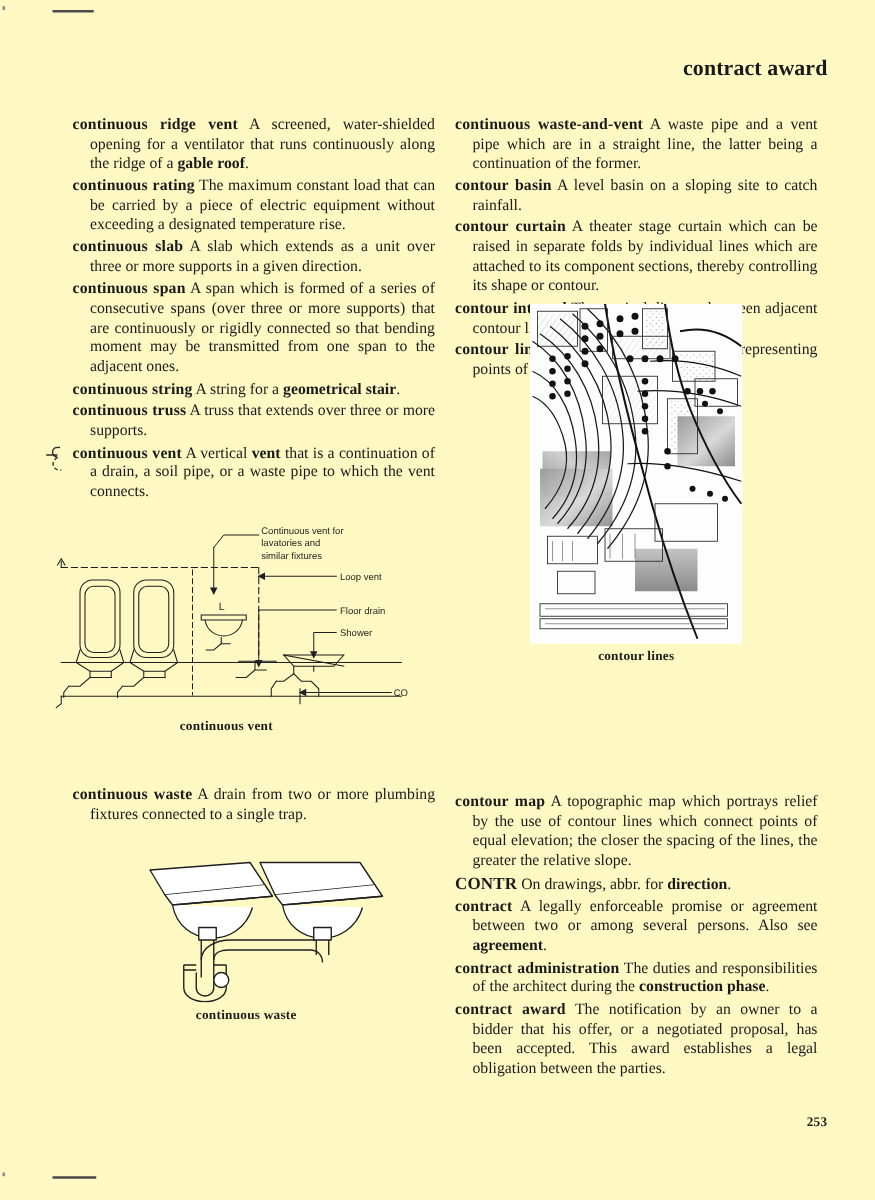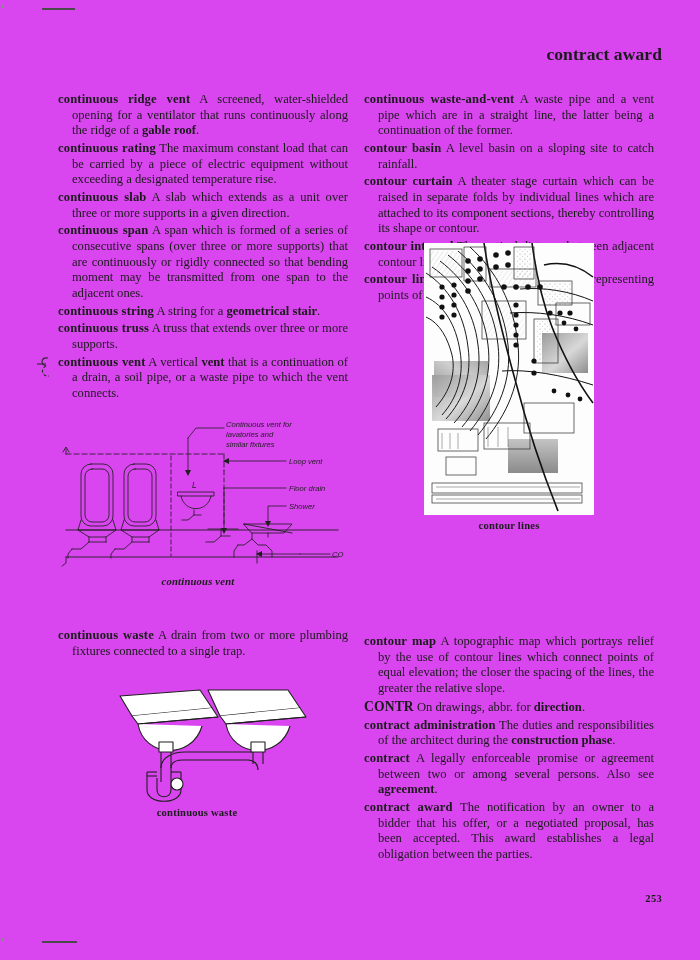"contract award" .page { background: #d946ef -> #fef9c3 }
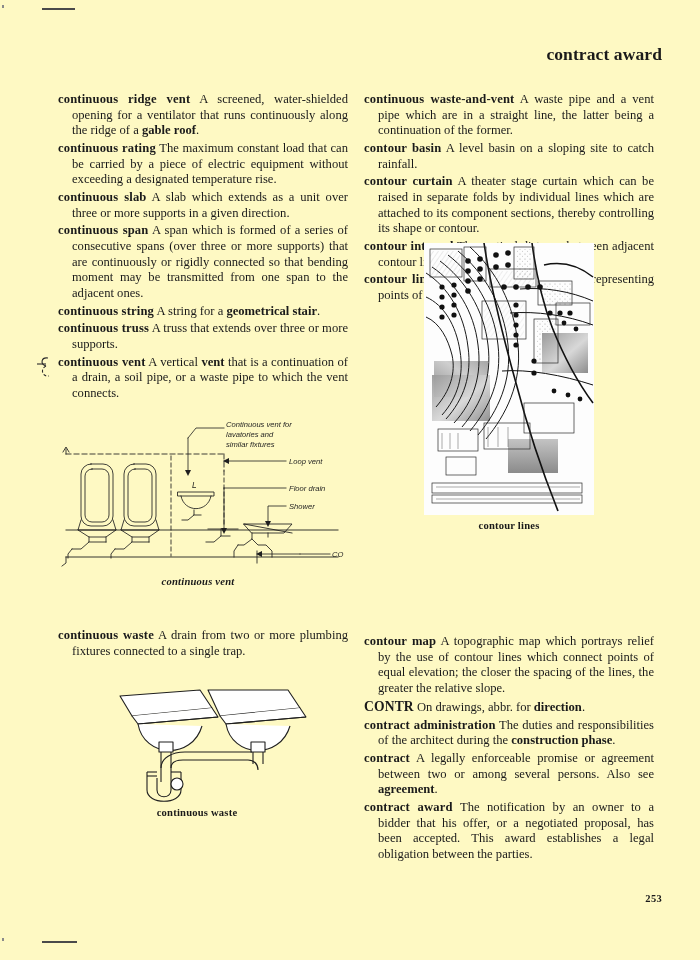"Continuous vent for" .fig-vent { font-style: italic -> none; left: 48px -> 31px }
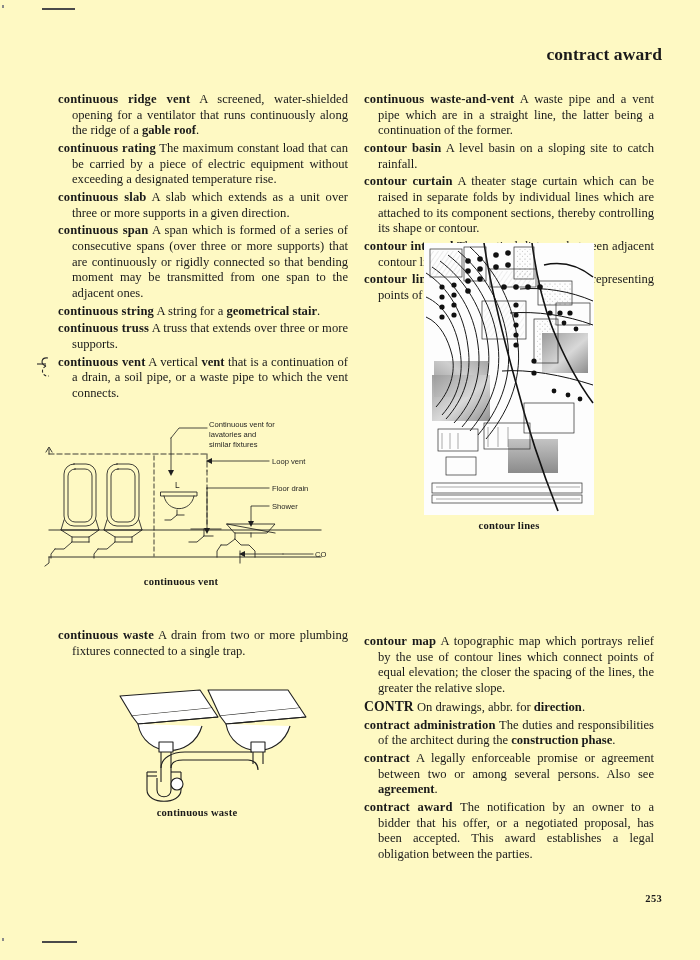"contract administration The duties and" div.entry { order: before "contract A legally enforceable promise" -> after "contract A legally enforceable promise" }
